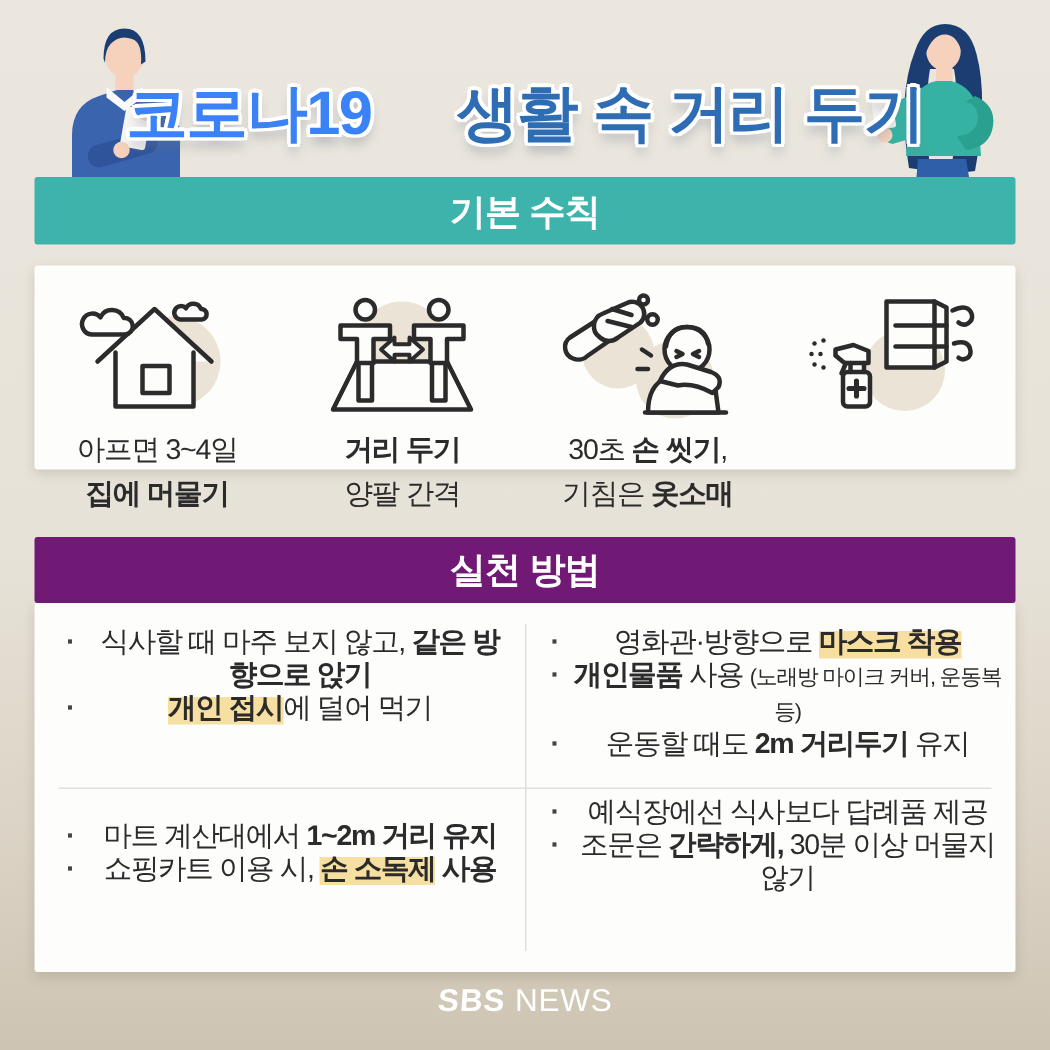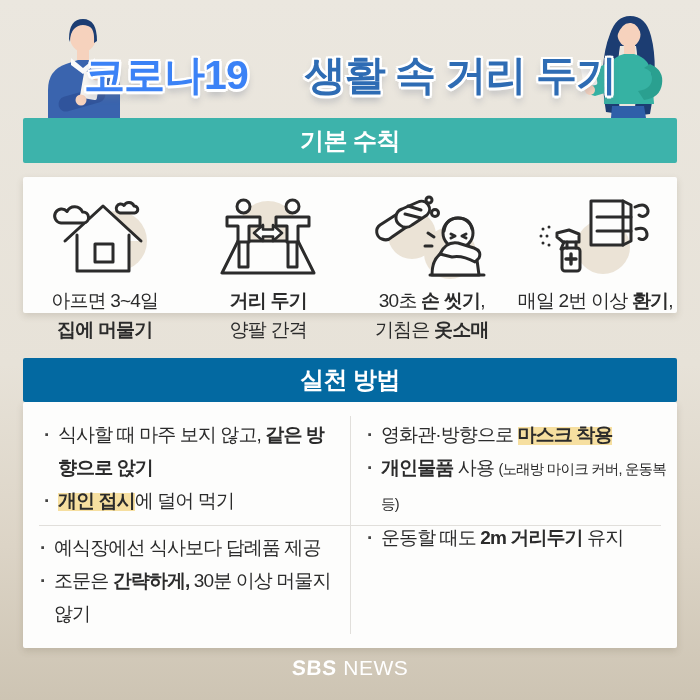"매일 2번 이상 환기," div { html: <div><span>매일 2번 이상 </span><span>환기</span><span>,</span></div> -> none }
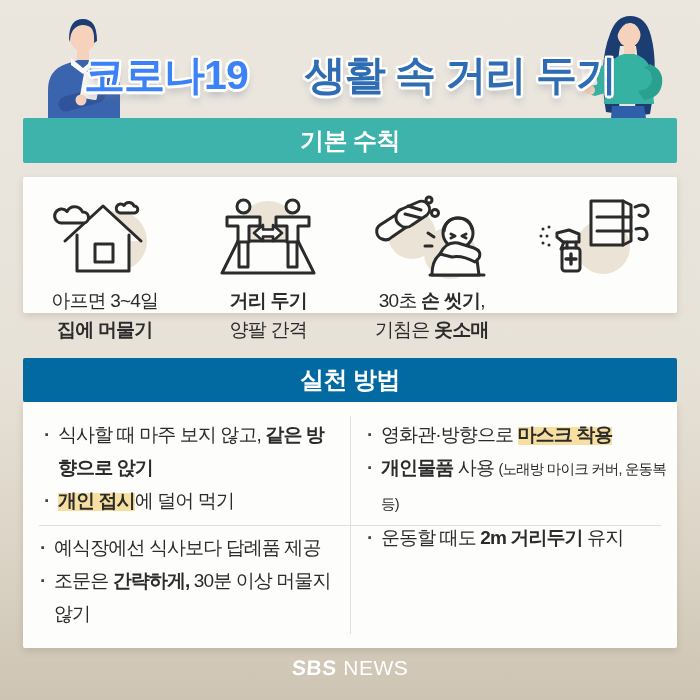"실천 방법" .bar.blue { background: #0369a1 -> #701a75 }
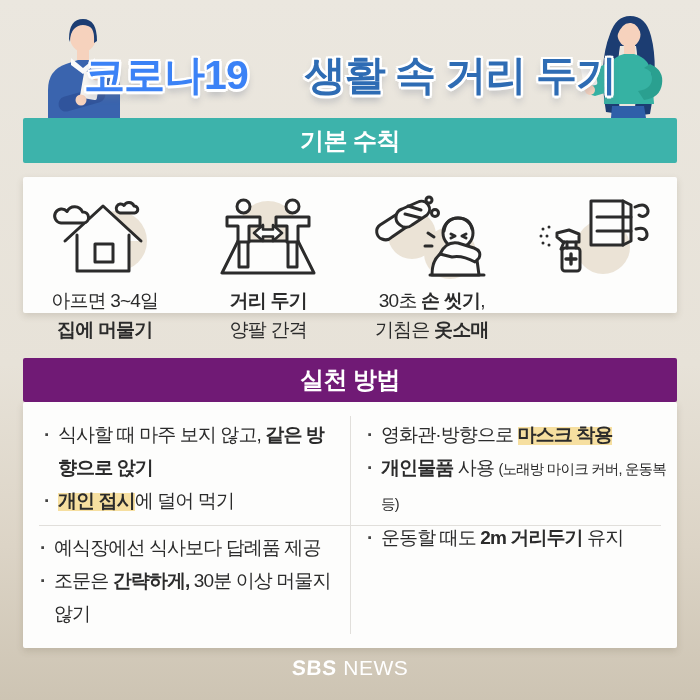"식사할 때 마주 보지 않고," ul.blts li { line-height: 33px -> 22px; text-align: none -> center }
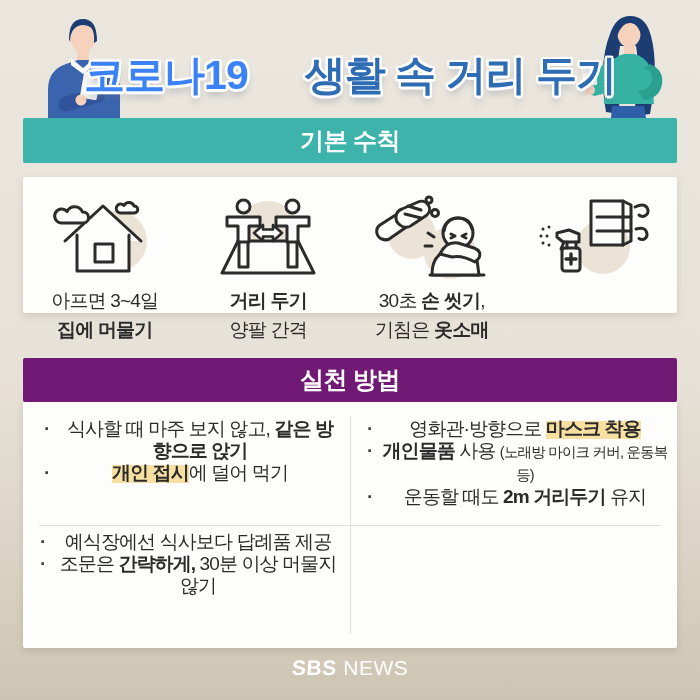"마트 계산대에서 1~2m 거리 유지" div.cell { html: none -> <div> <ul> <li><span>마트 계산대에서 </span><span>1~2m 거리 유지</span></li> <li><span>쇼핑카트 이용 시, </span><span>손 소독제</span><span> 사용</span></li> </ul> </div> }
